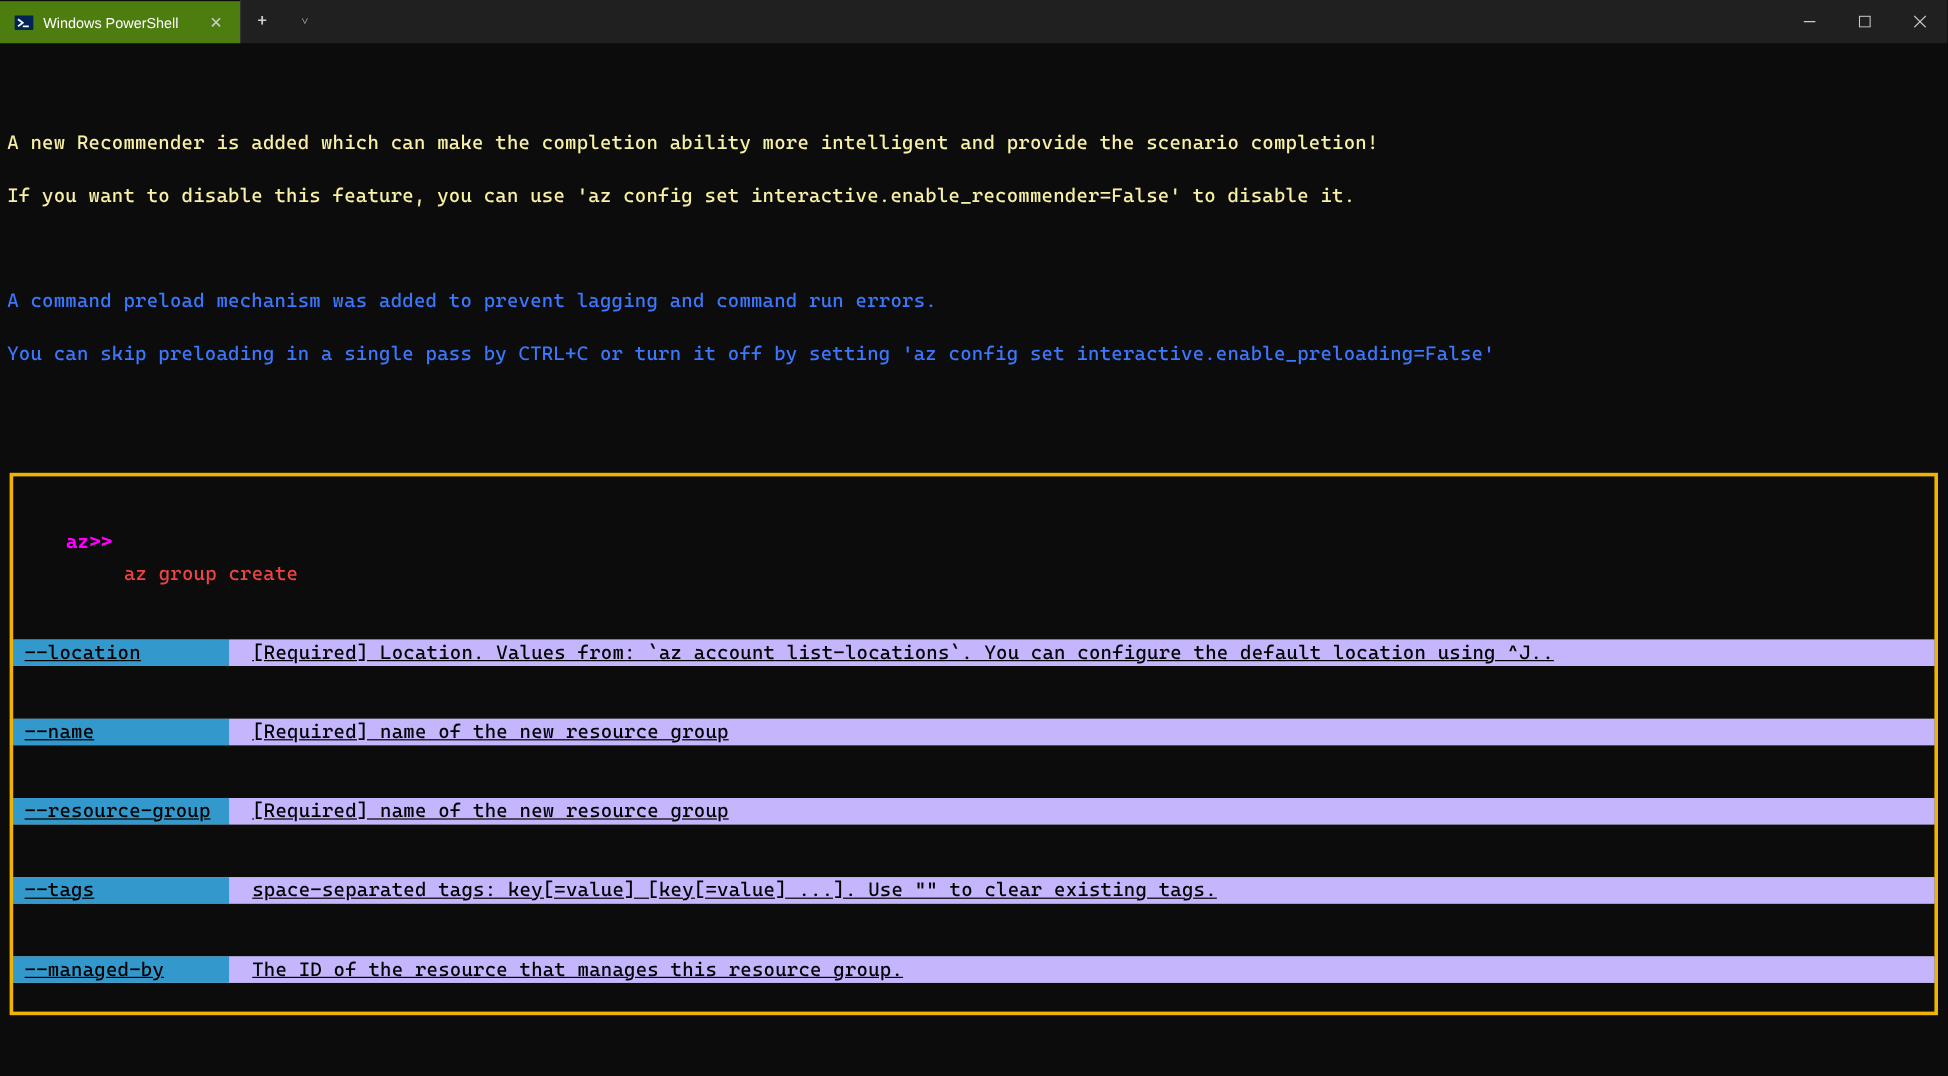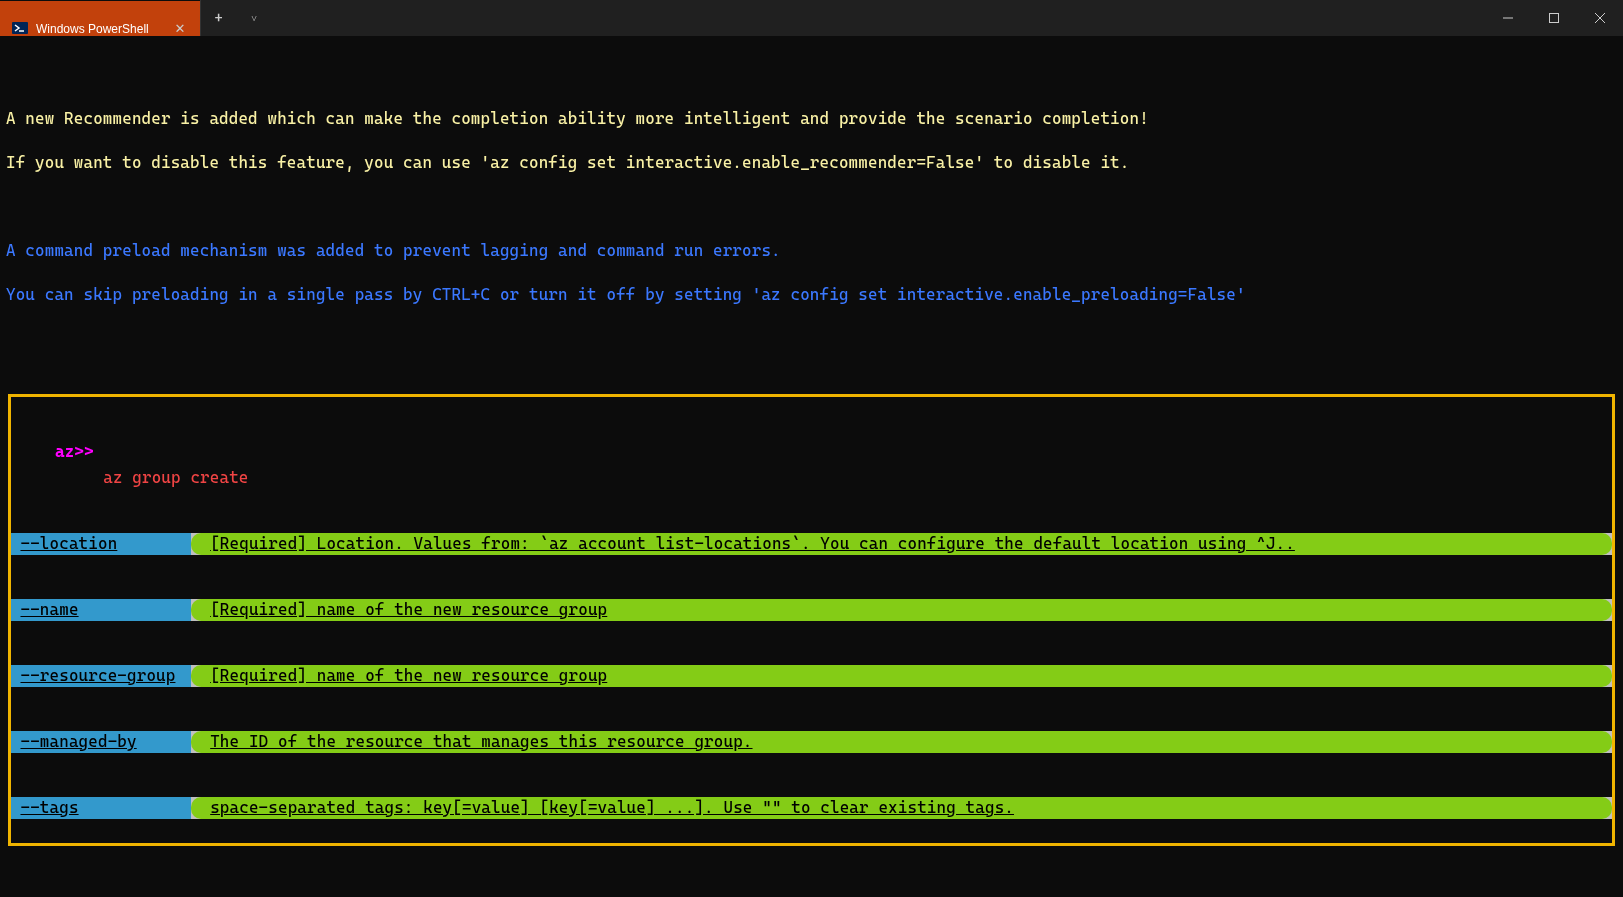"Windows PowerShell" .tab { align-items: flex-end -> center; background: #c2410c -> #4d7c0f }
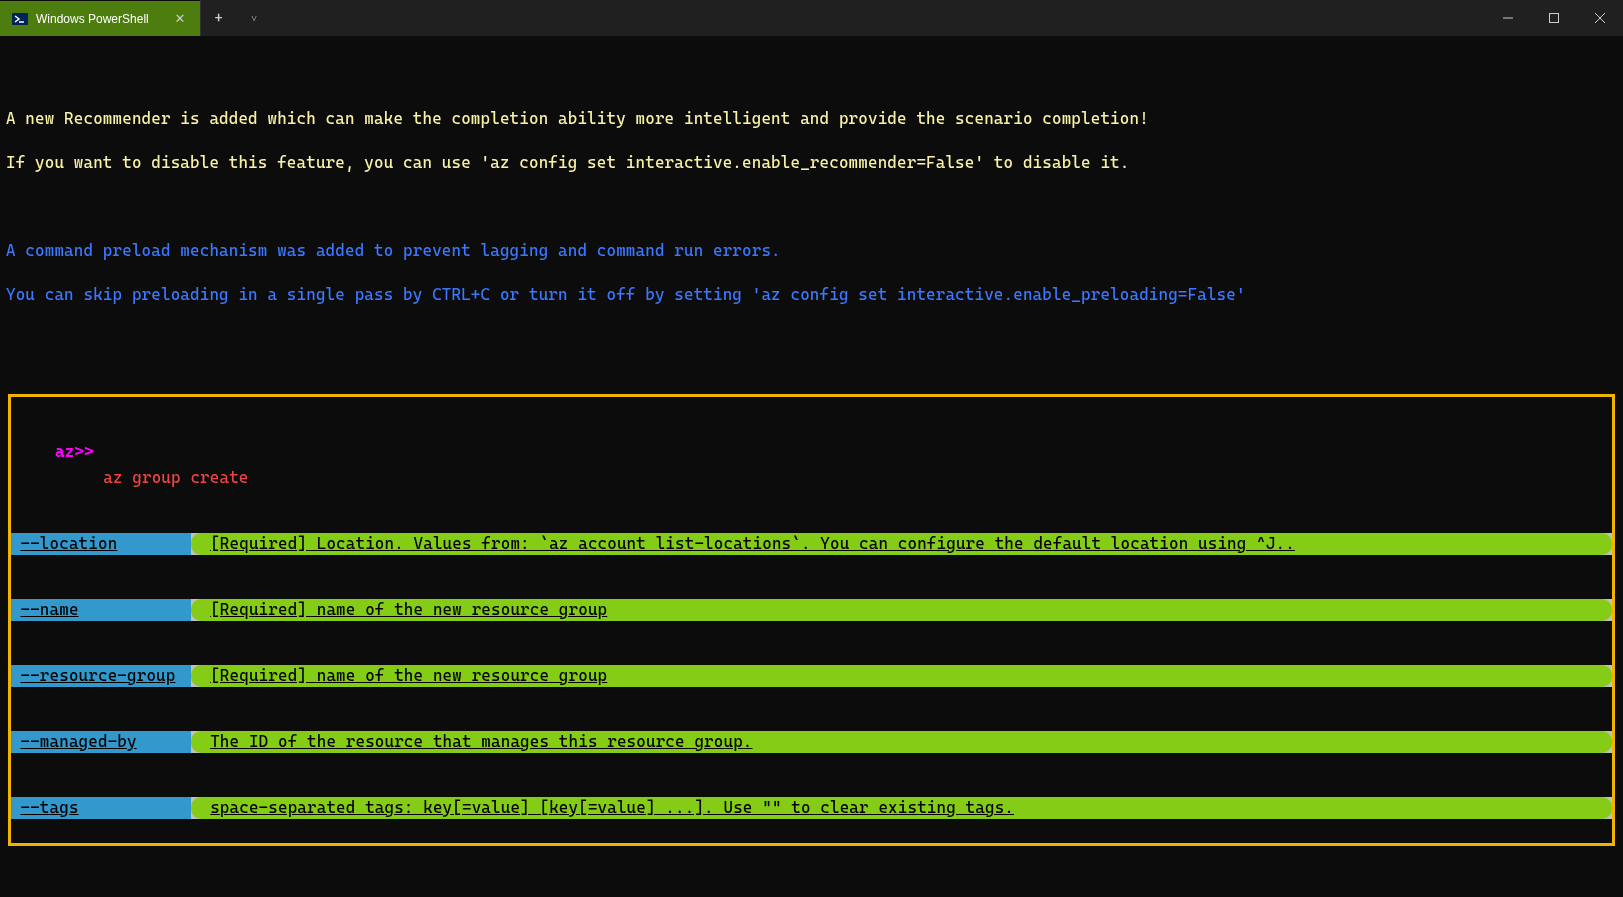"[Required] Location. Values from: `az" .suggest-desc { background: #84cc16 -> #c4b5fd; border-radius: 10px -> none }
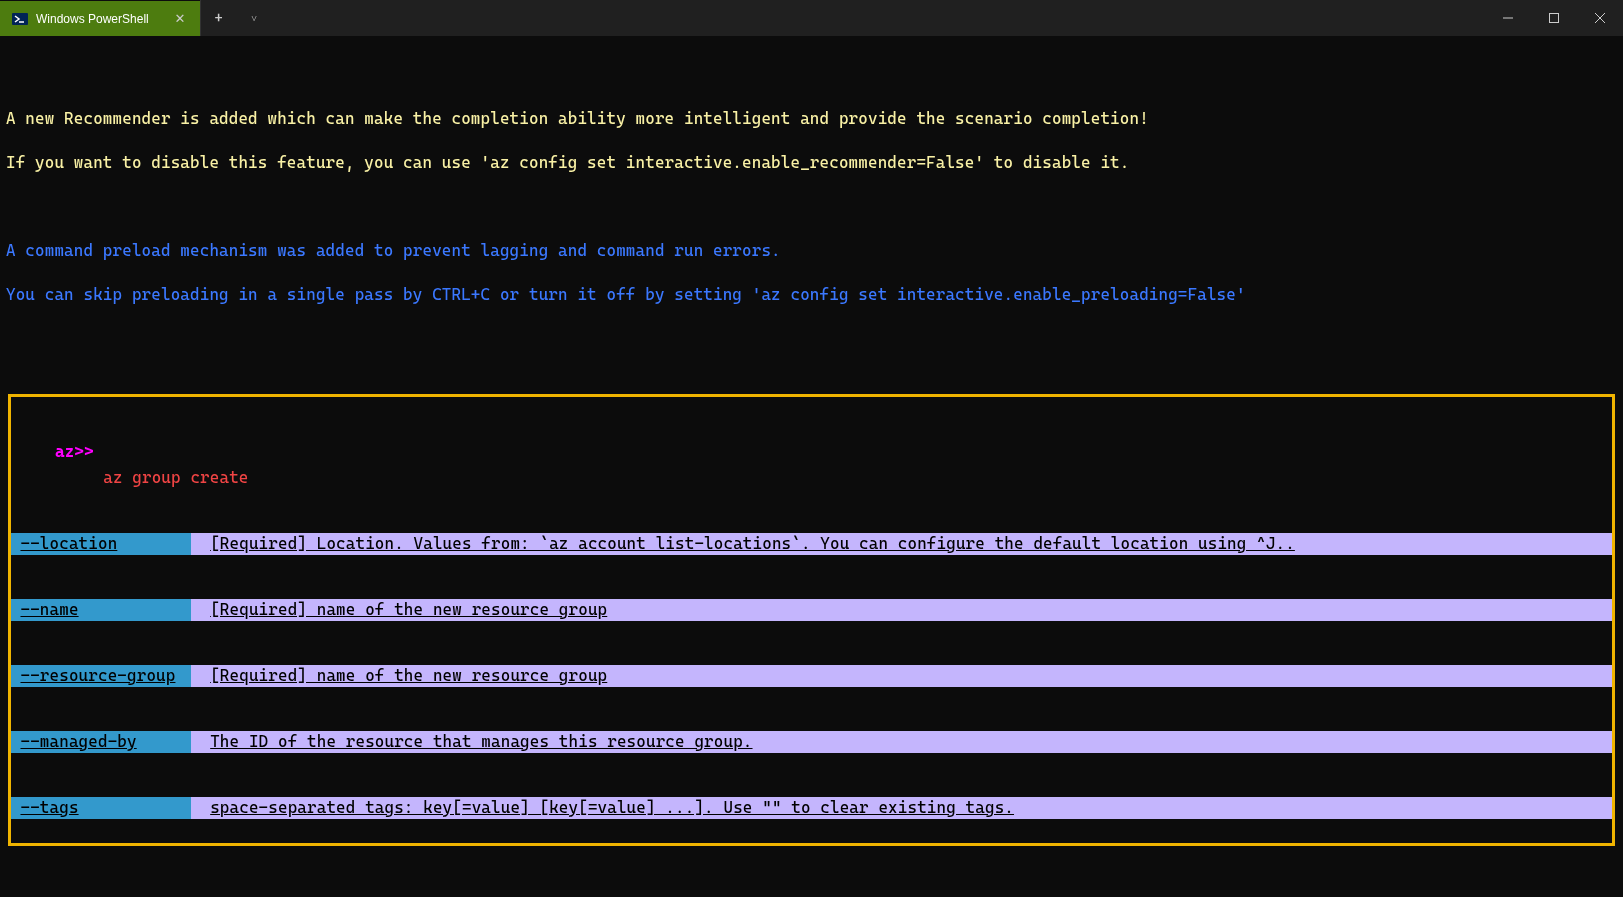"--managed-by" div.suggest-row { order: before "--tags" -> after "--tags" }
